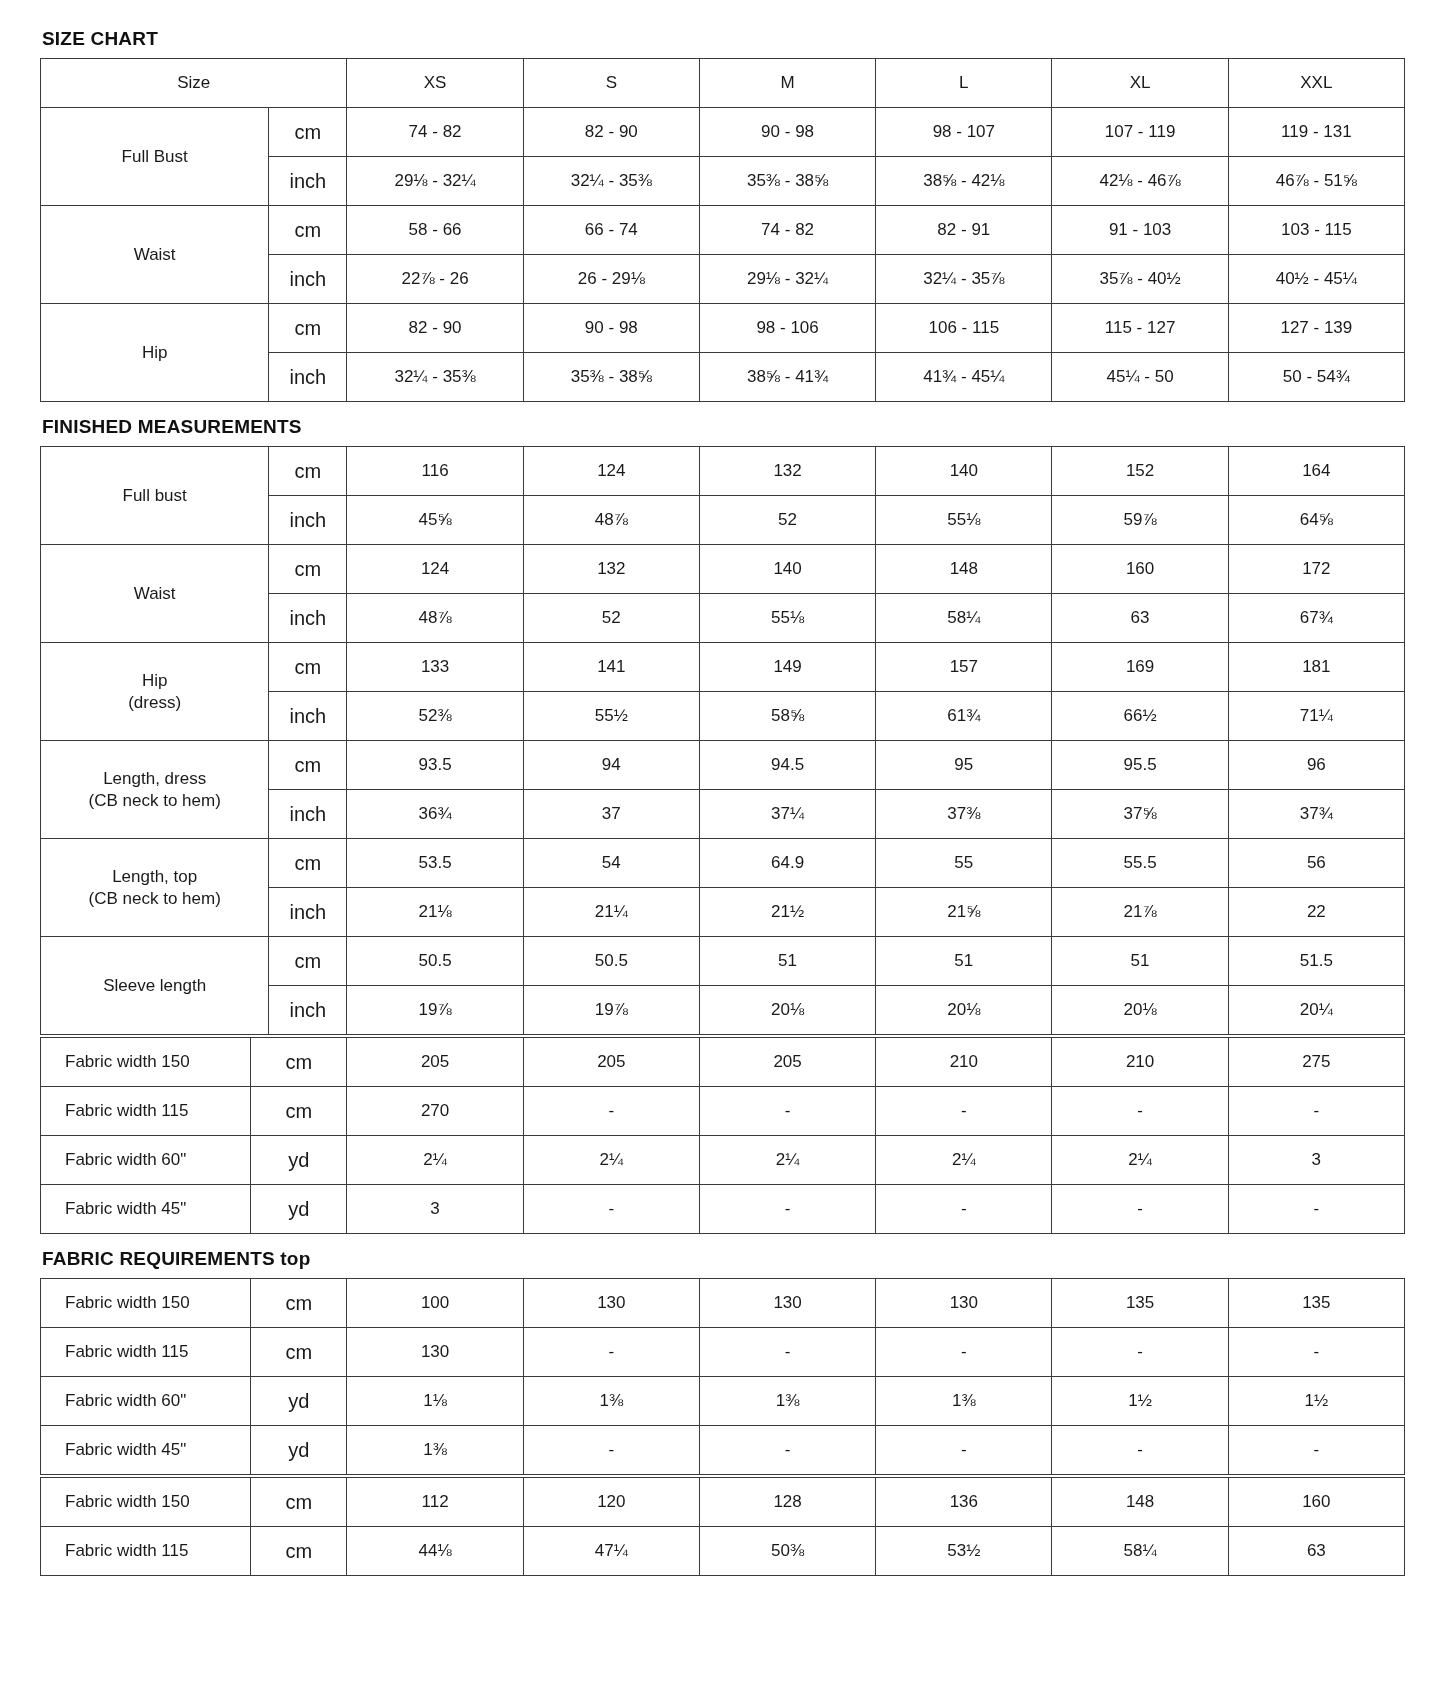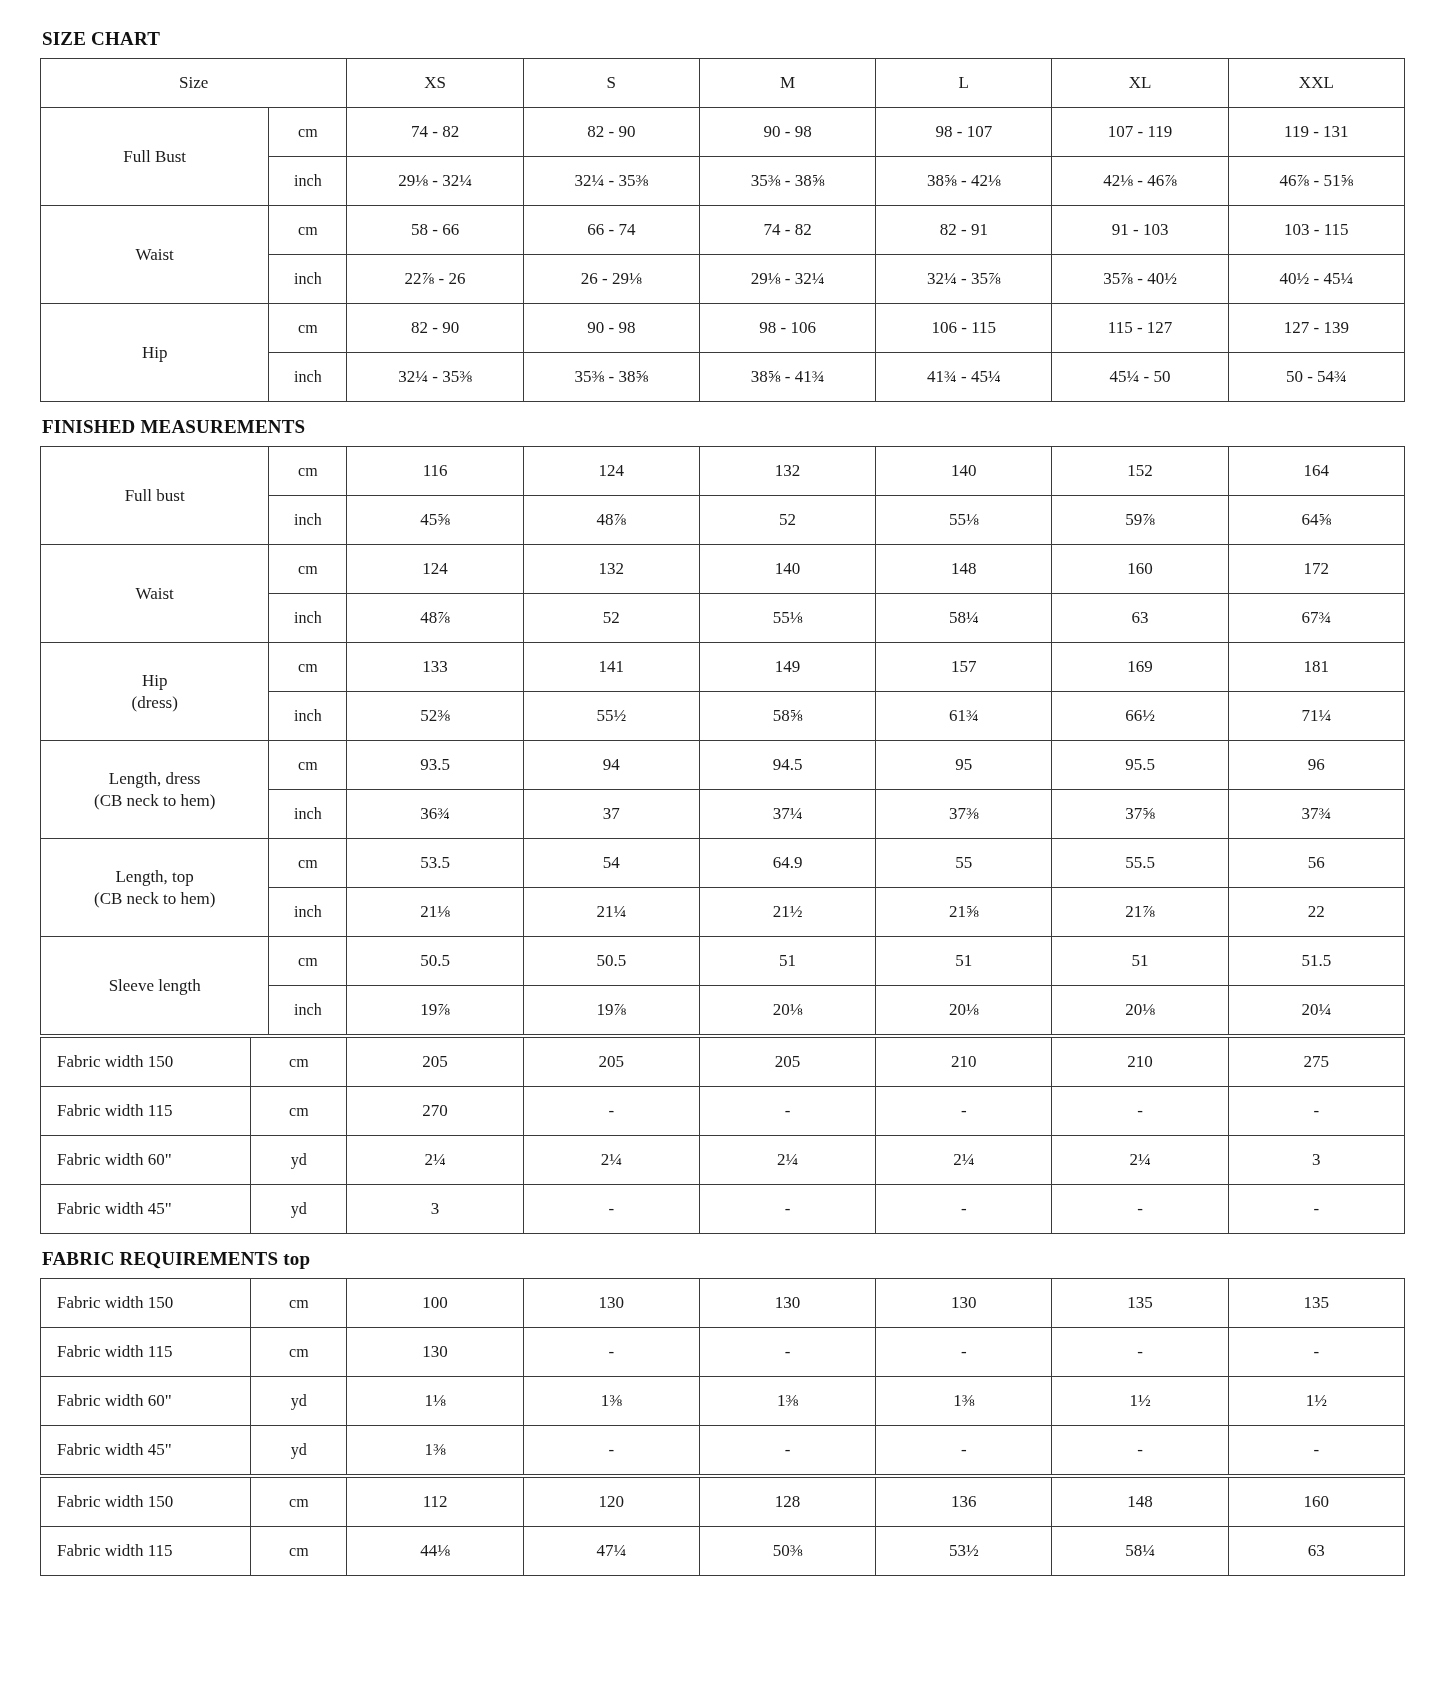"SIZE CHART" .page { font-family: Liberation Serif, serif -> none }
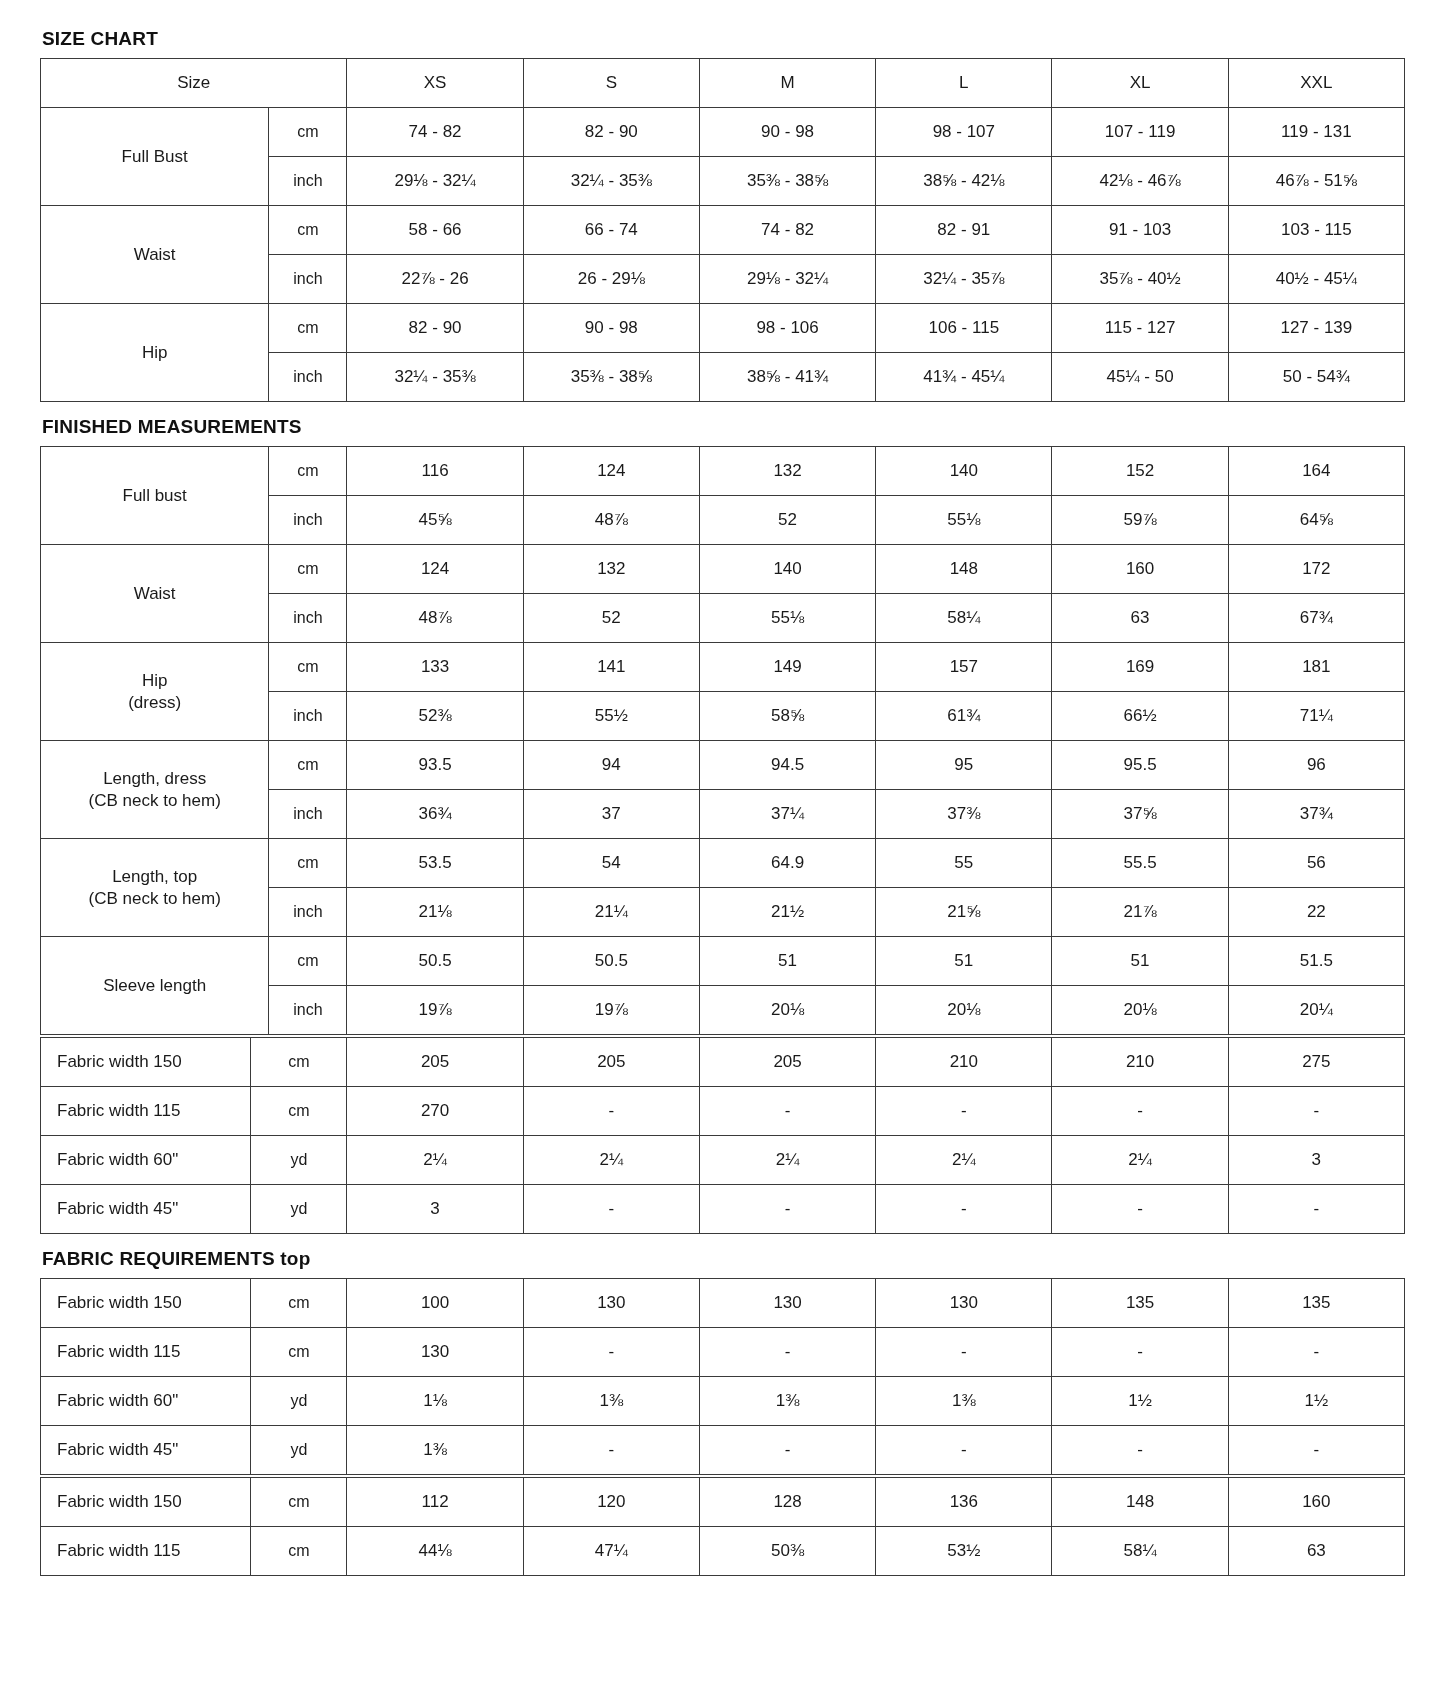"cm" td.unit { font-size: 16px -> 20px }
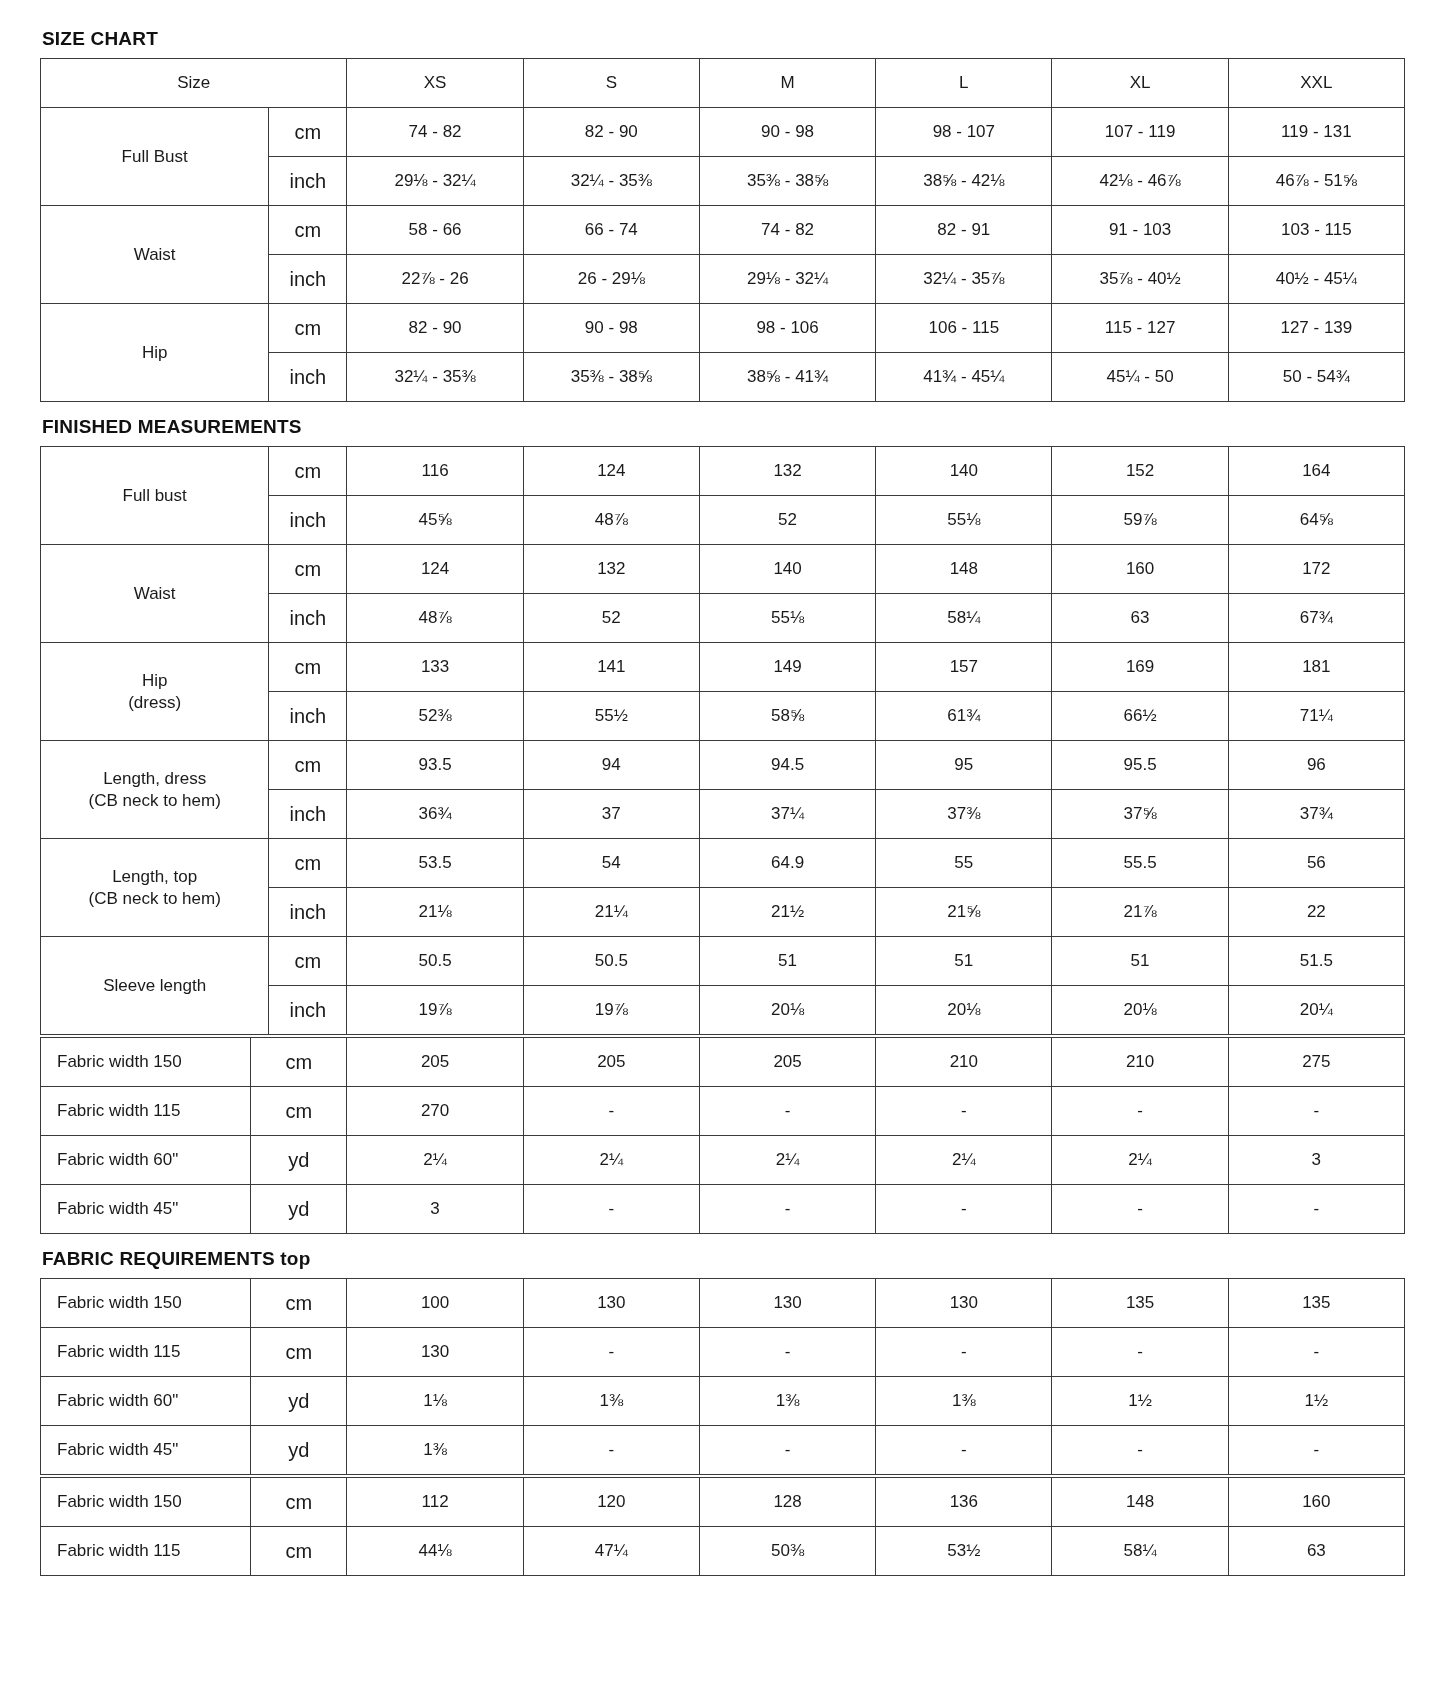"Fabric width 150" td.label.left { padding-left: 16px -> 24px }
